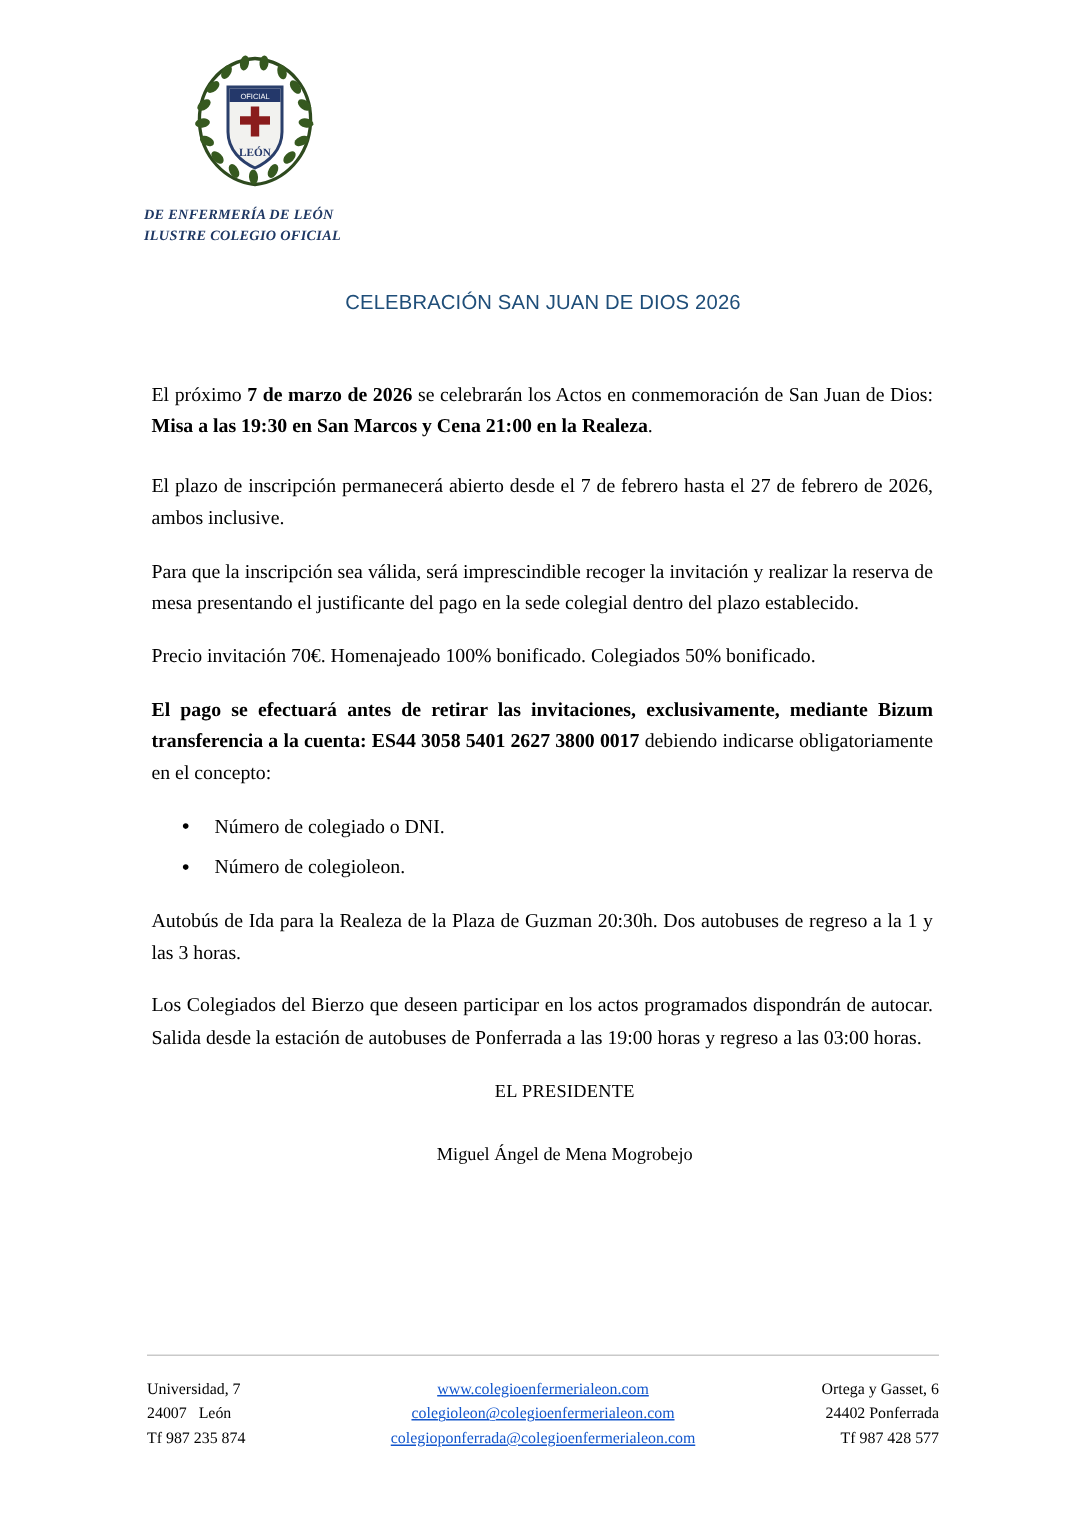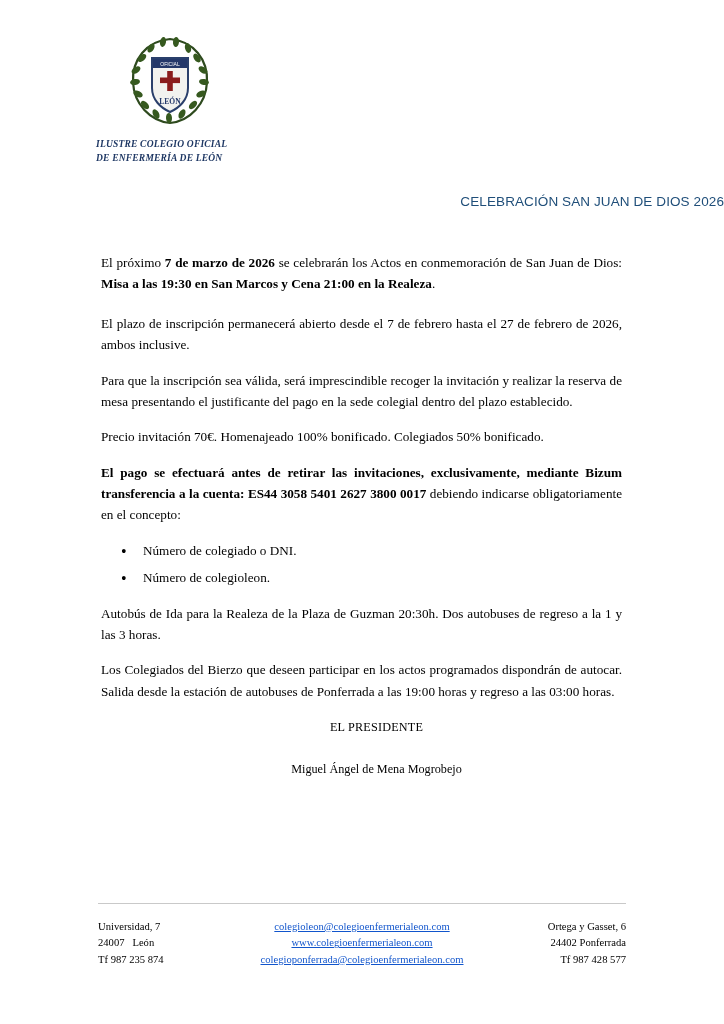"ILUSTRE COLEGIO OFICIAL" div { order: before "DE ENFERMERÍA DE LEÓN" -> after "DE ENFERMERÍA DE LEÓN" }
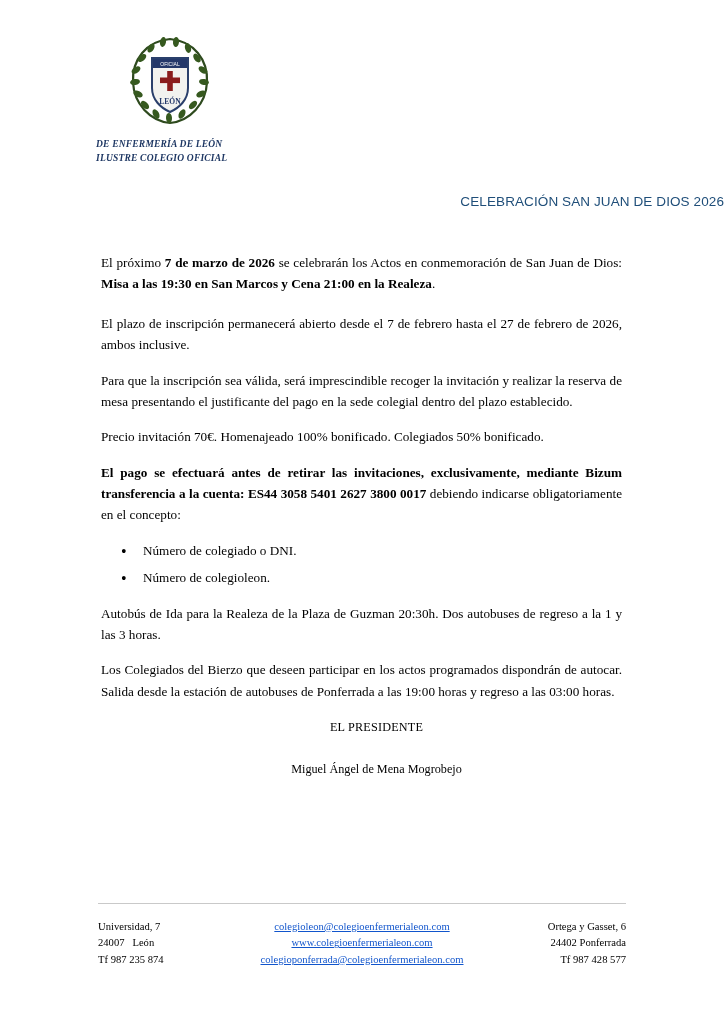"CELEBRACIÓN SAN JUAN DE DIOS" .doc-title { text-align: right -> center }
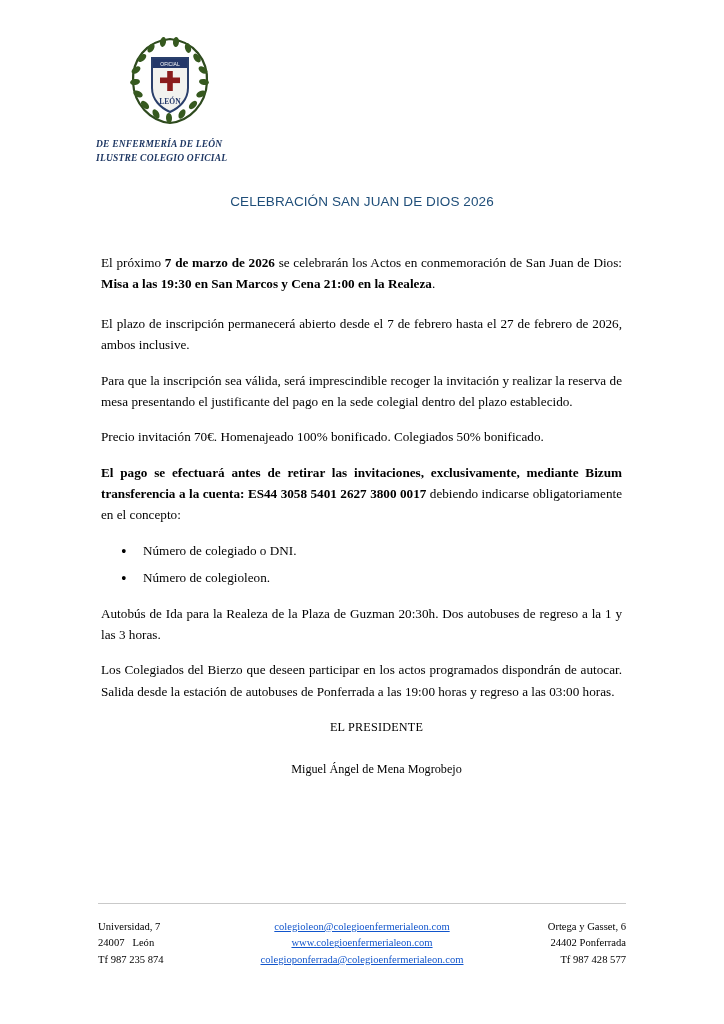"colegioleon@colegioenfermerialeon.com" span.link { order: before "www.colegioenfermerialeon.com" -> after "www.colegioenfermerialeon.com" }
